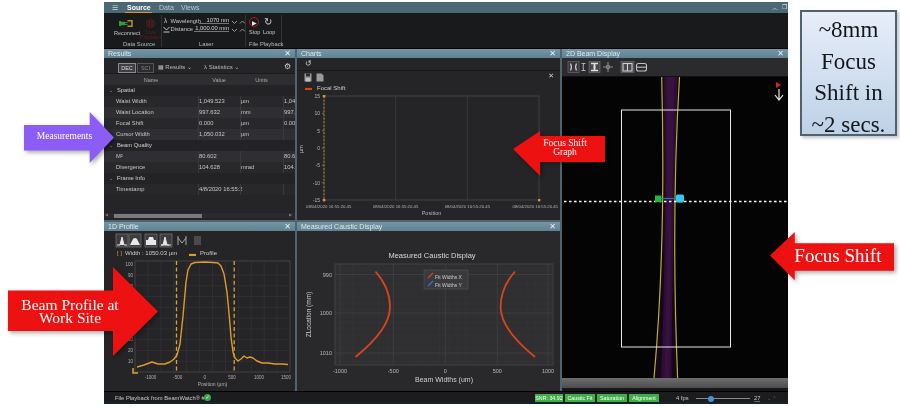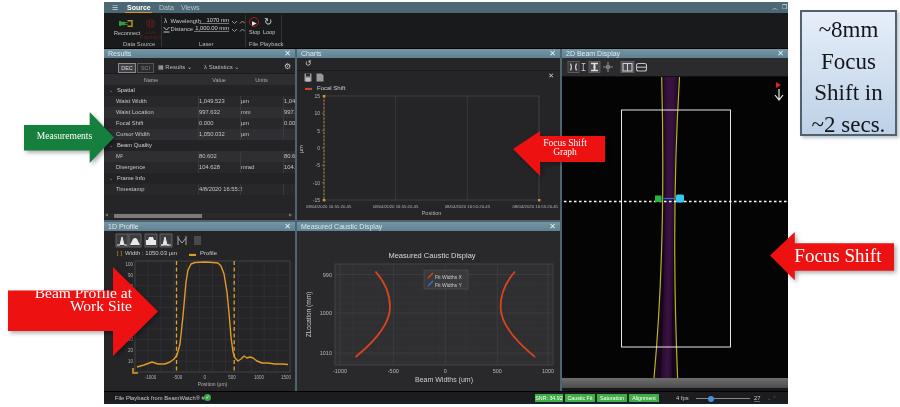"Measurements" div { background: #15803d -> #8b5cf6 }
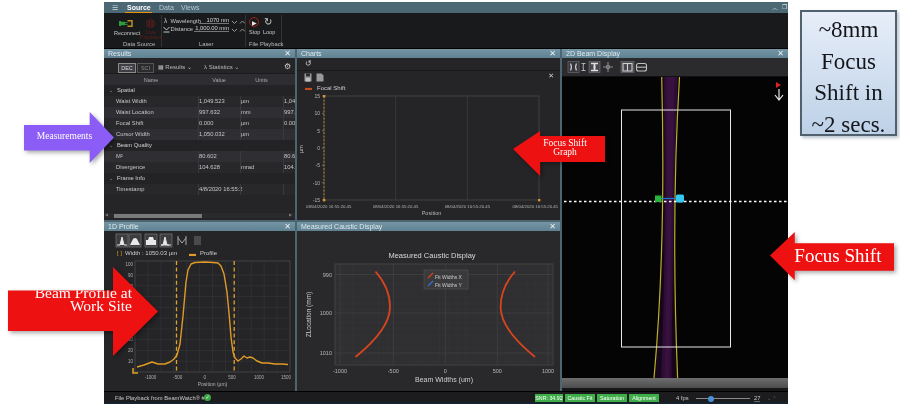"Beam Profile at" div.abs { text-align: right -> center; top: 19px -> 31px }
